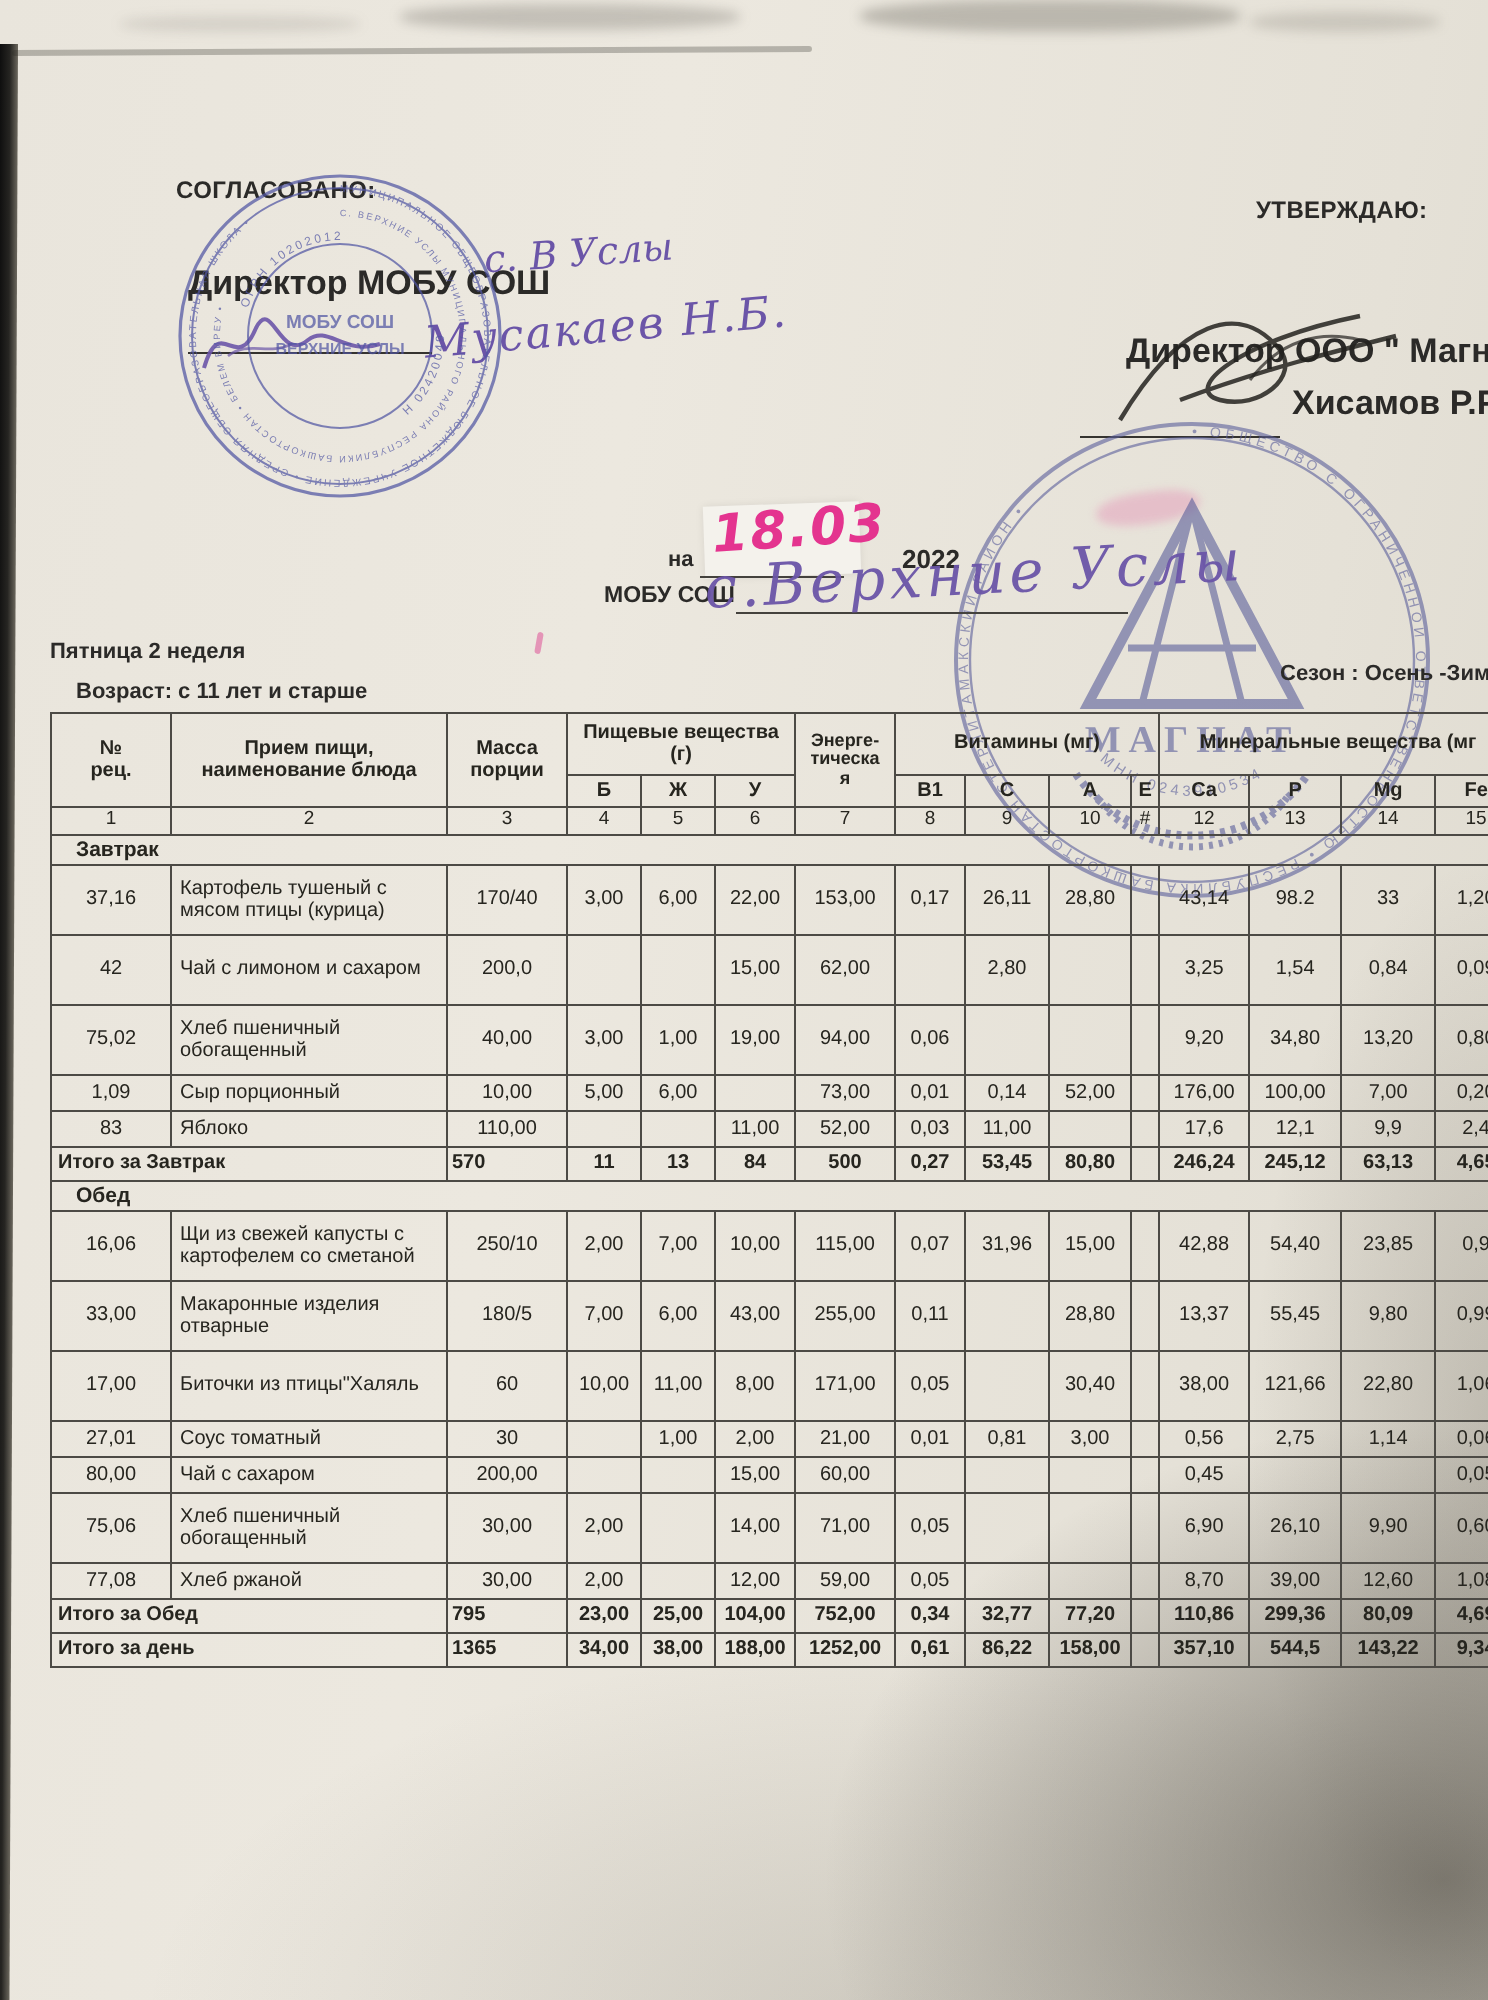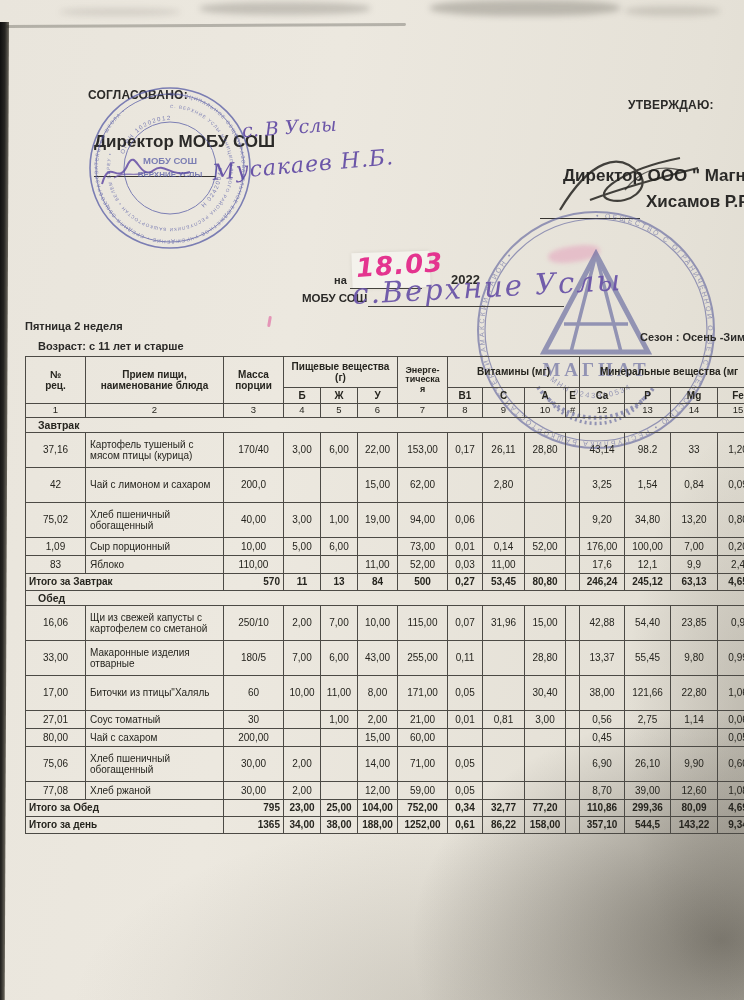"570" .r-total td.mass { text-align: right -> left }
